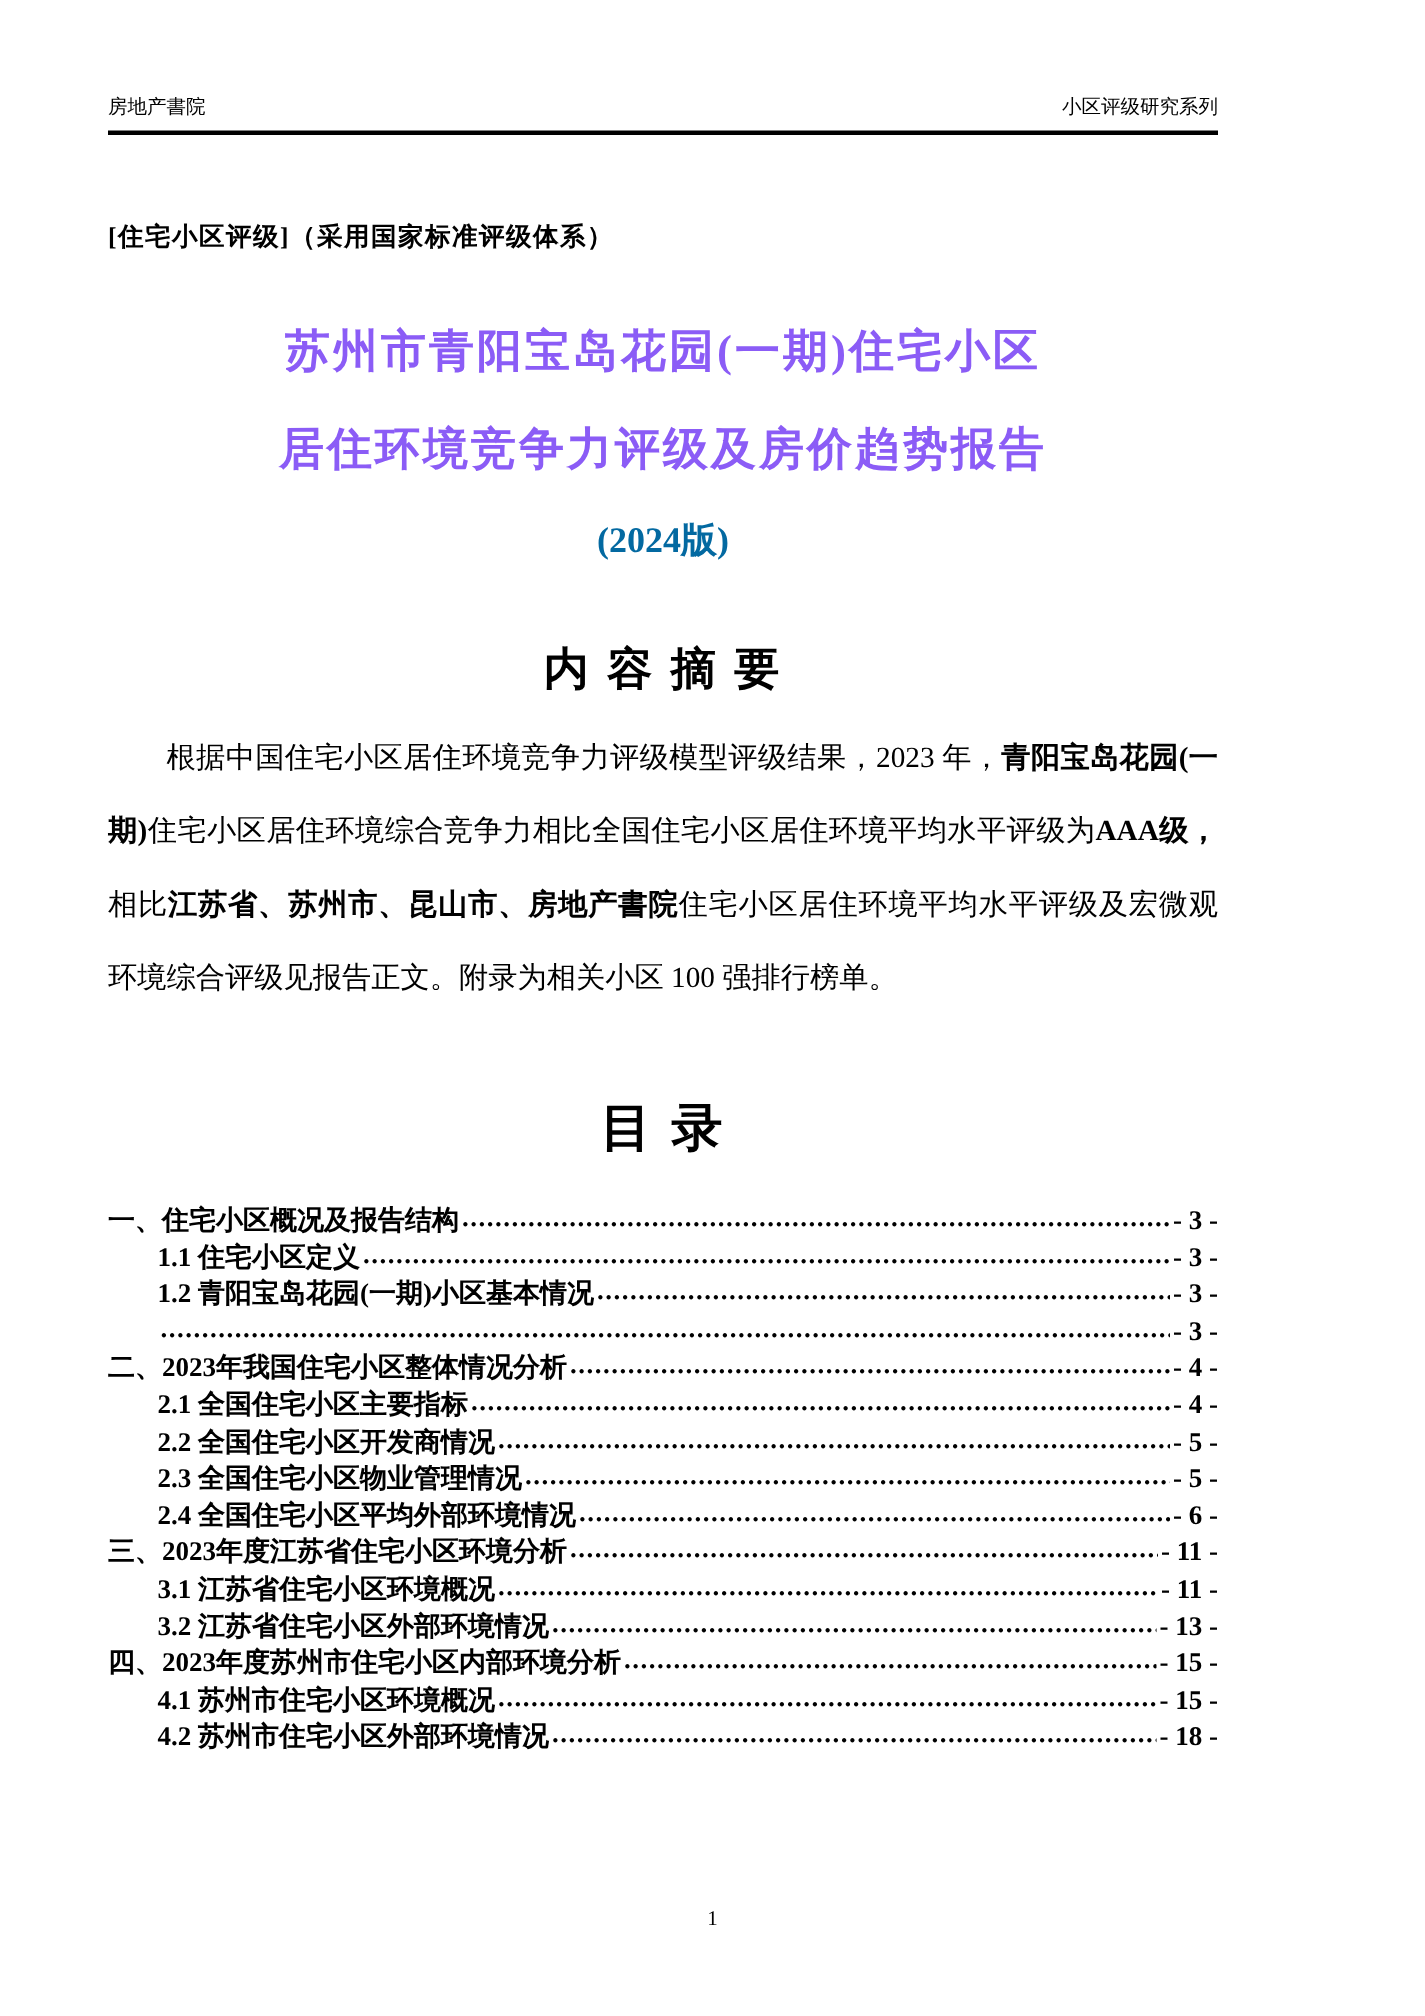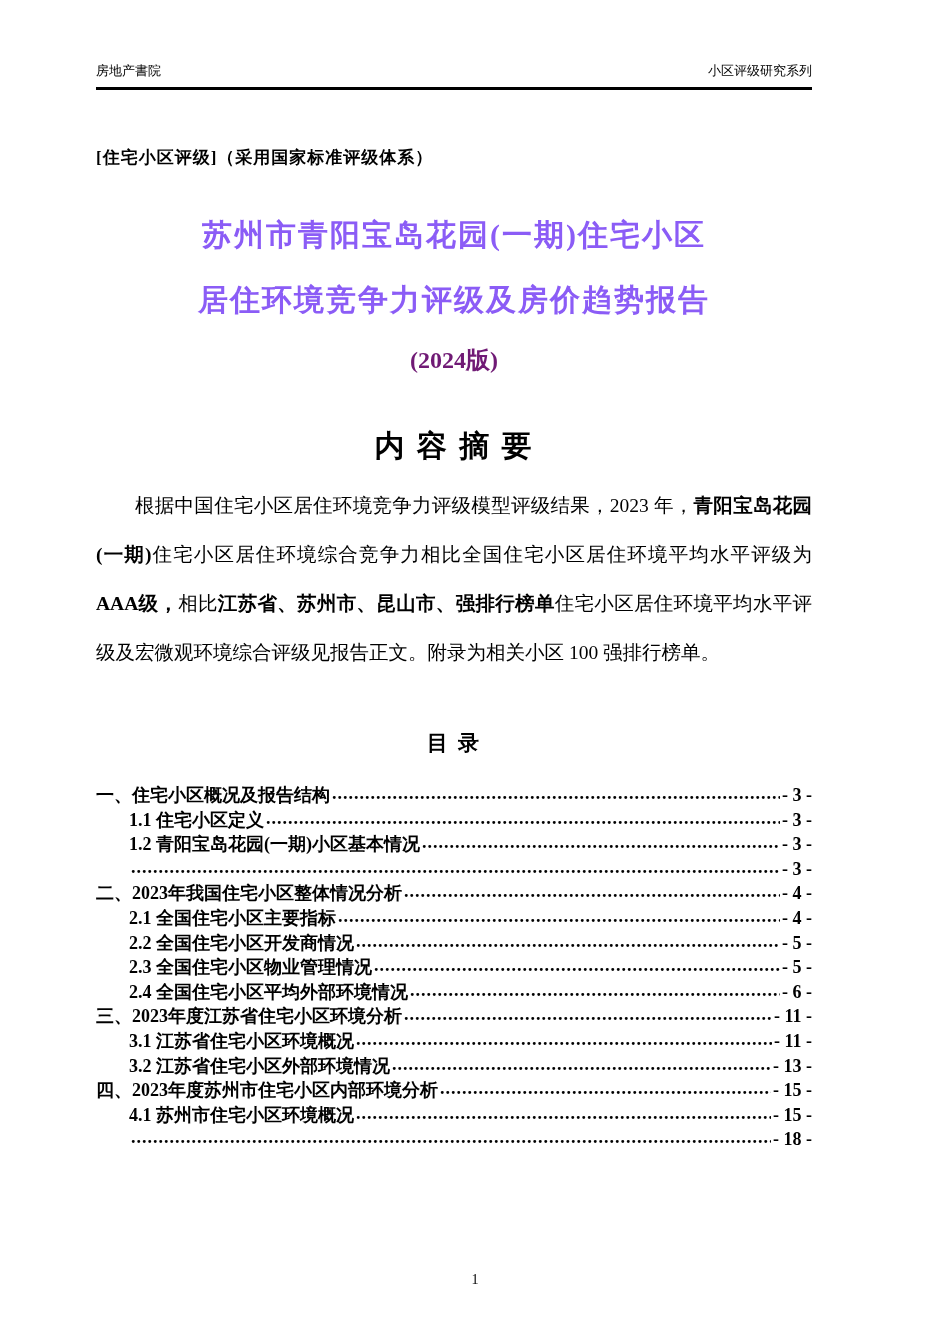"房地产書院" .page { padding: 62px 138px 0 96px -> 62px 138px 0 72px }
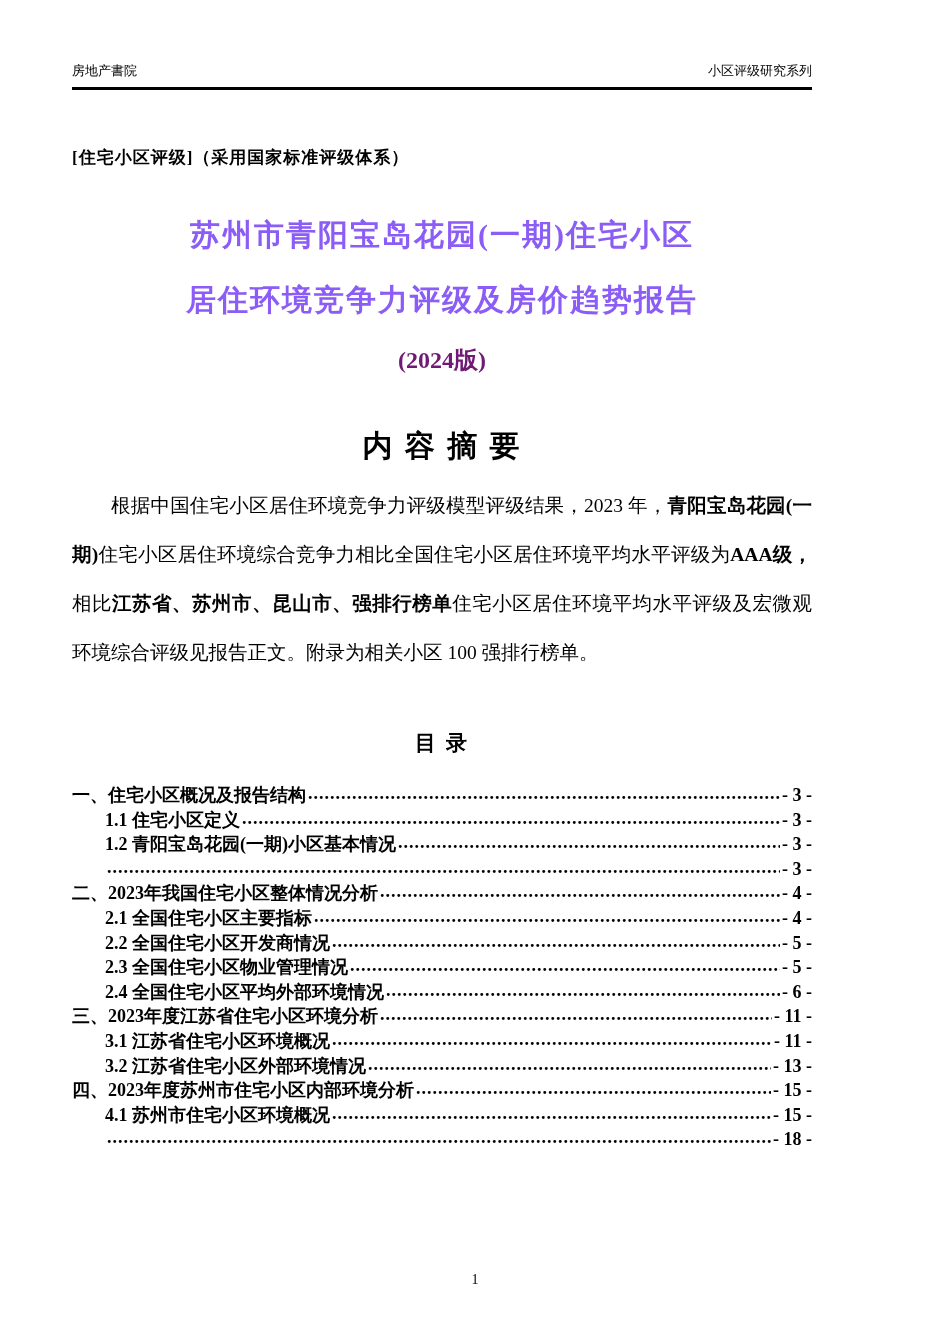"(2024版)" .edition { color: #701a75 -> #0369a1 }
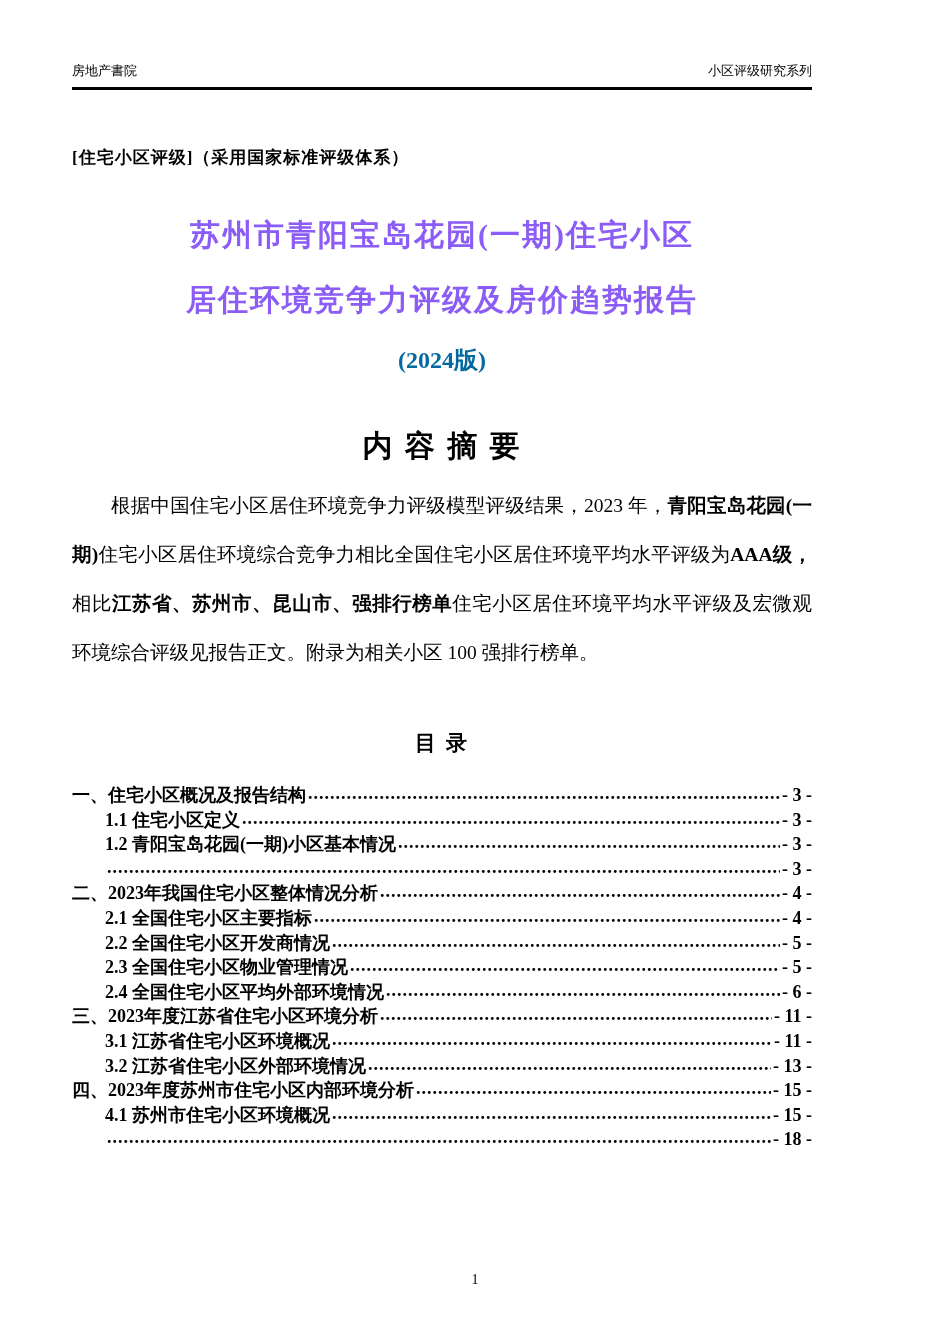"江苏省、苏州市、昆山市、强排行榜单" span.seg-bold { text: 强排行榜单 -> 房地产書院 }
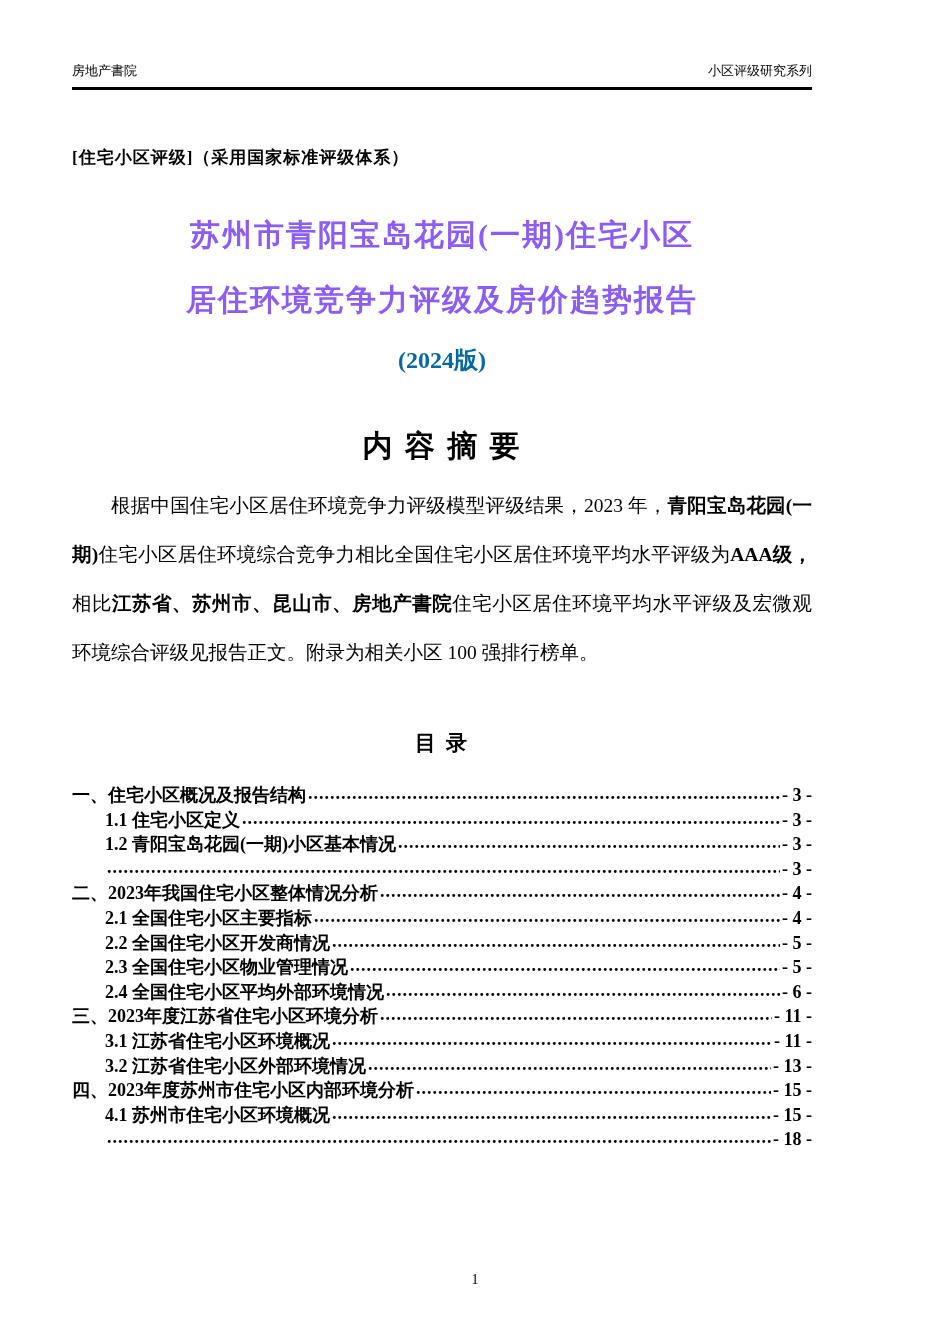"目 录" .toc-heading { font-size: 21px -> 34px }
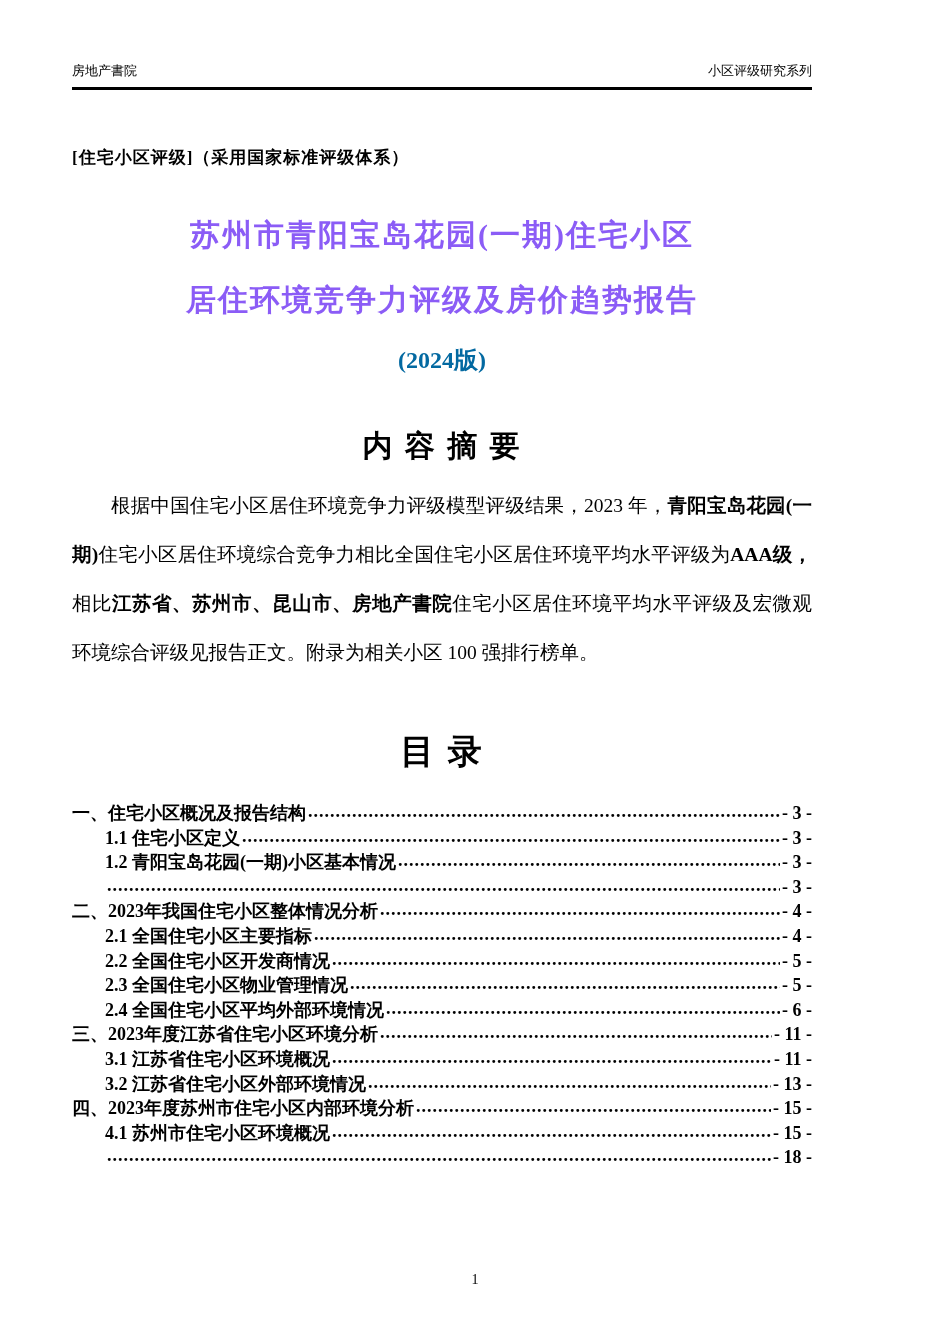"4.2 苏州市住宅小区外部环境情况" span.toc-label { html: none -> <span>4.2 苏州市住宅小区外部环境情况</span> }
